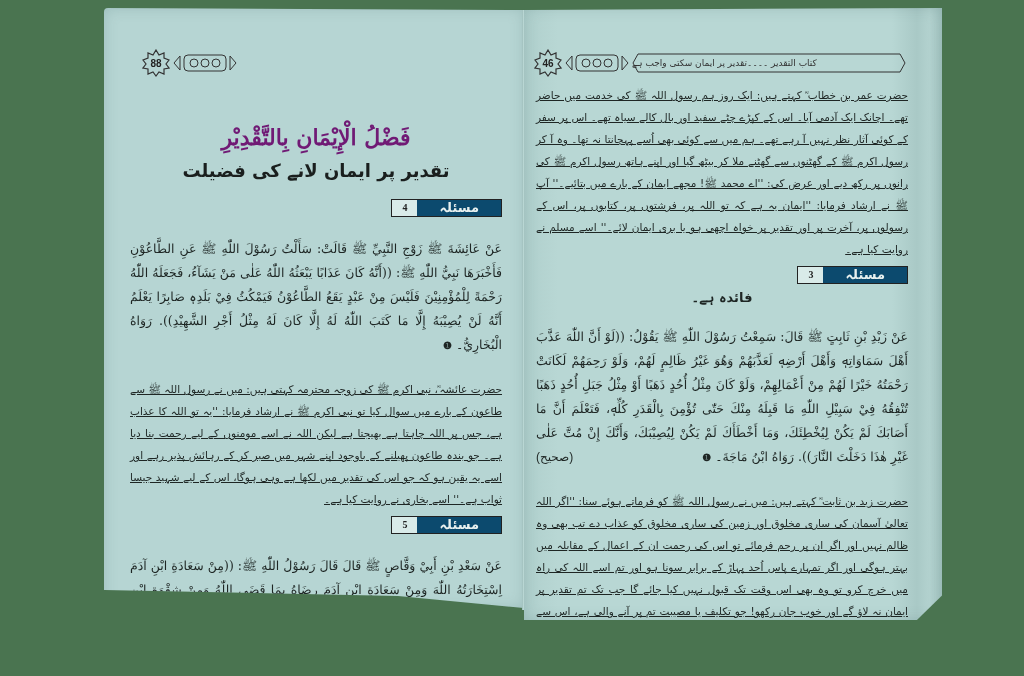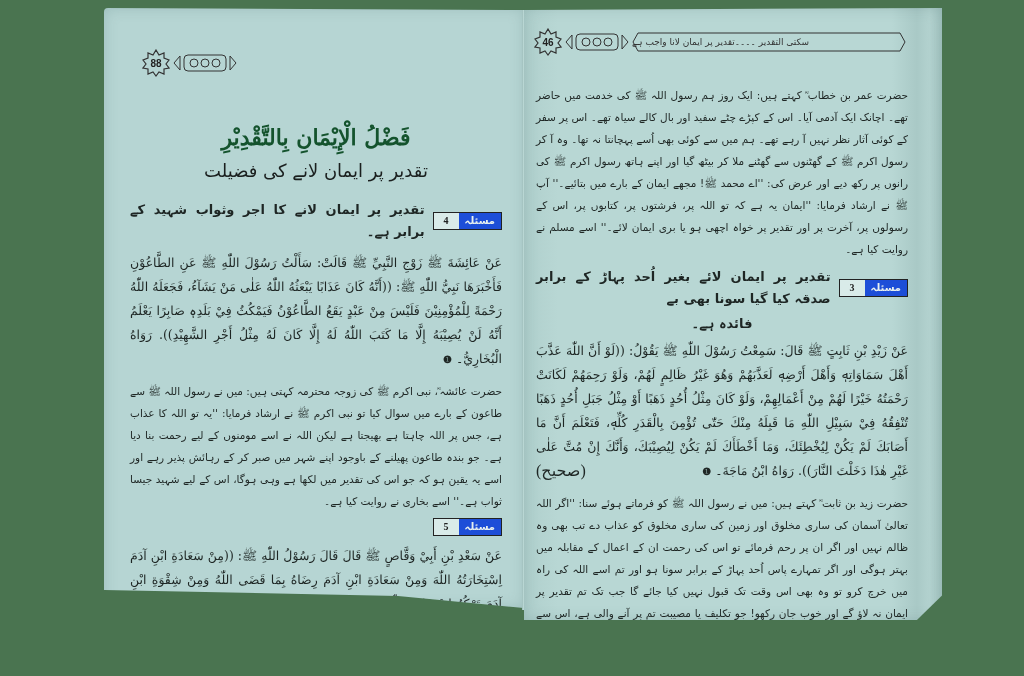"46" .page.right .header-band { top: 19px -> 40px }
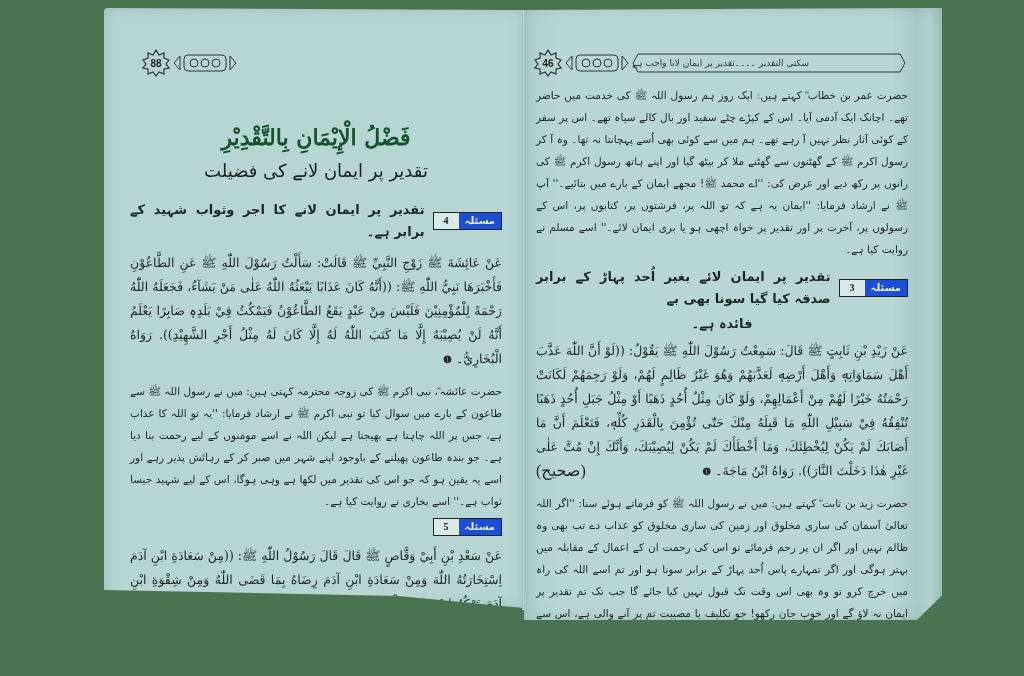"سکتی التقدیر ۔۔۔۔تقدیر پر ایمان" span { text: سکتی التقدیر ۔۔۔۔تقدیر پر ایمان لانا -> کتاب التقدیر ۔۔۔۔تقدیر پر ایمان سکتی }
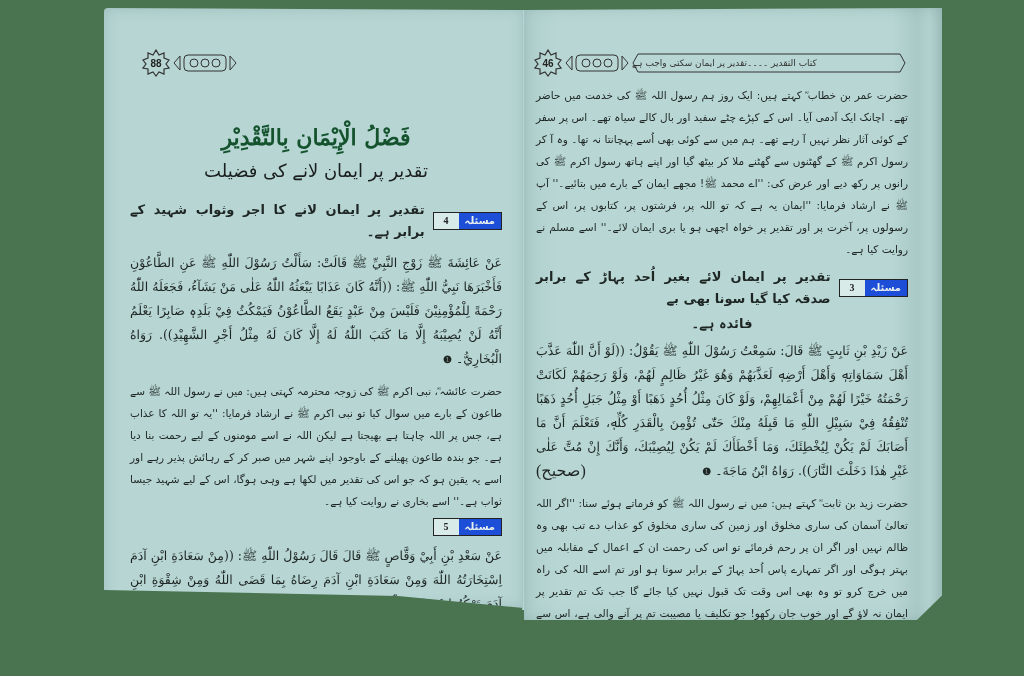"حضرت عمر بن خطاب ؓ" .urdu { text-decoration: none -> underline }
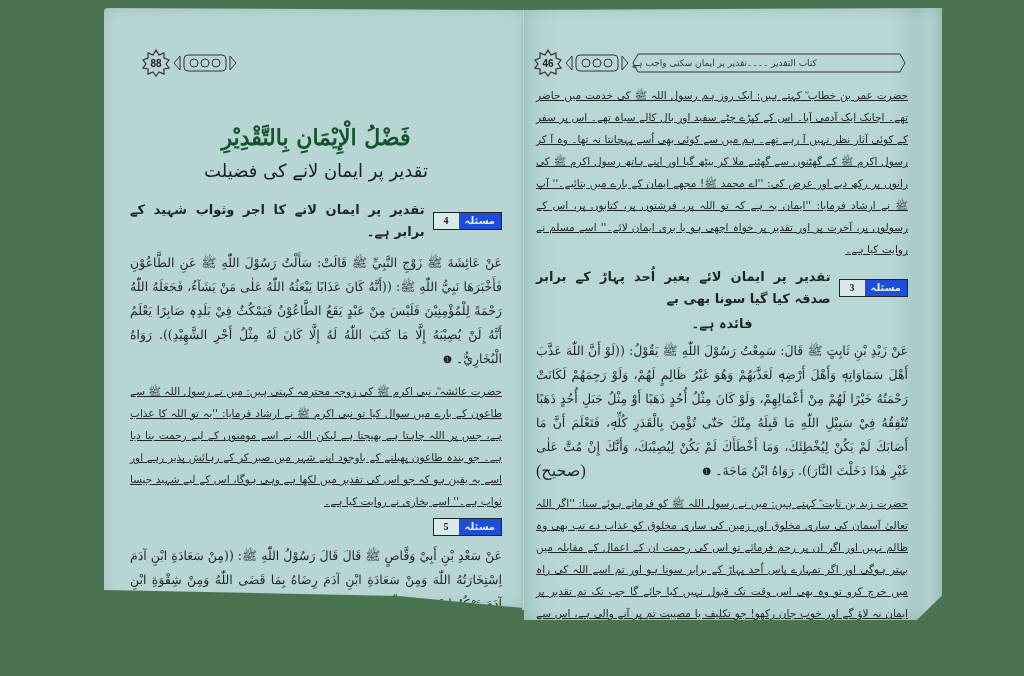"فَضْلُ الْإِيْمَانِ بِالتَّقْدِيْرِ" .chapter-title { color: #14532d -> #701a75 }
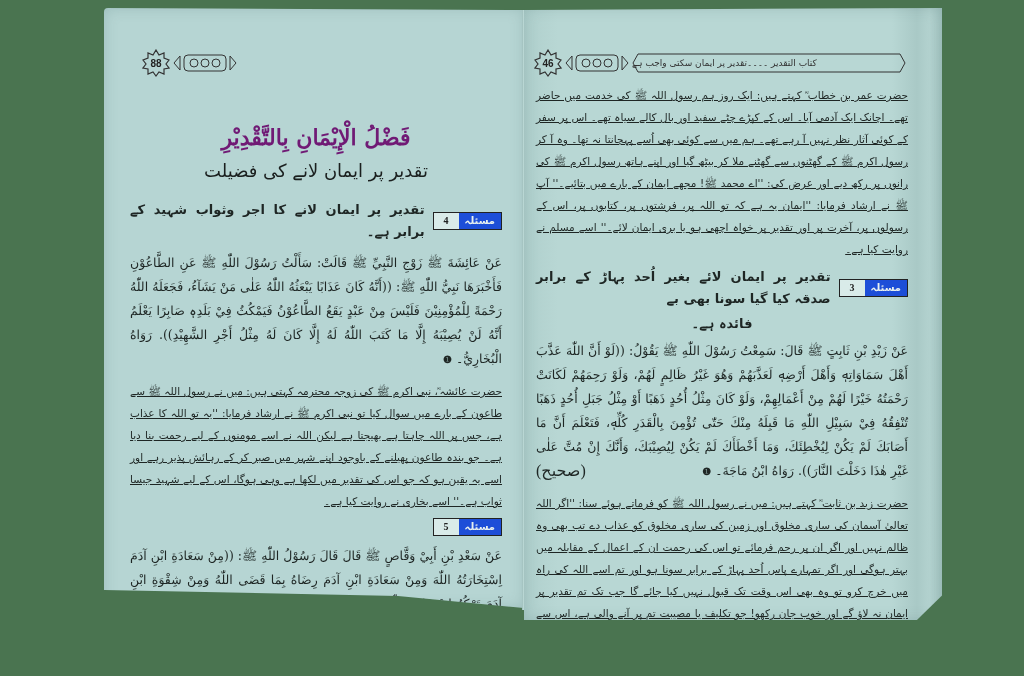"تقدیر پر ایمان لانے کی" .chapter-subtitle { font-weight: normal -> bold }
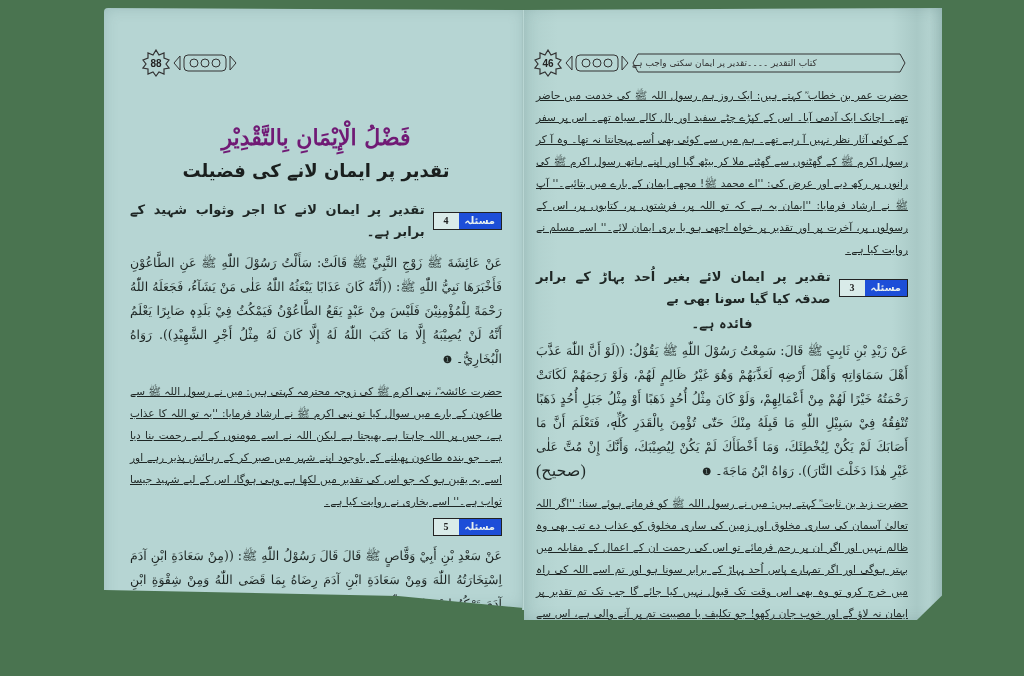"تقدیر پر ایمان لانے کا" span { html: <span>تقدیر پر ایمان لانے کا اجر وثواب شہید کے برابر ہے۔</span> -> none }
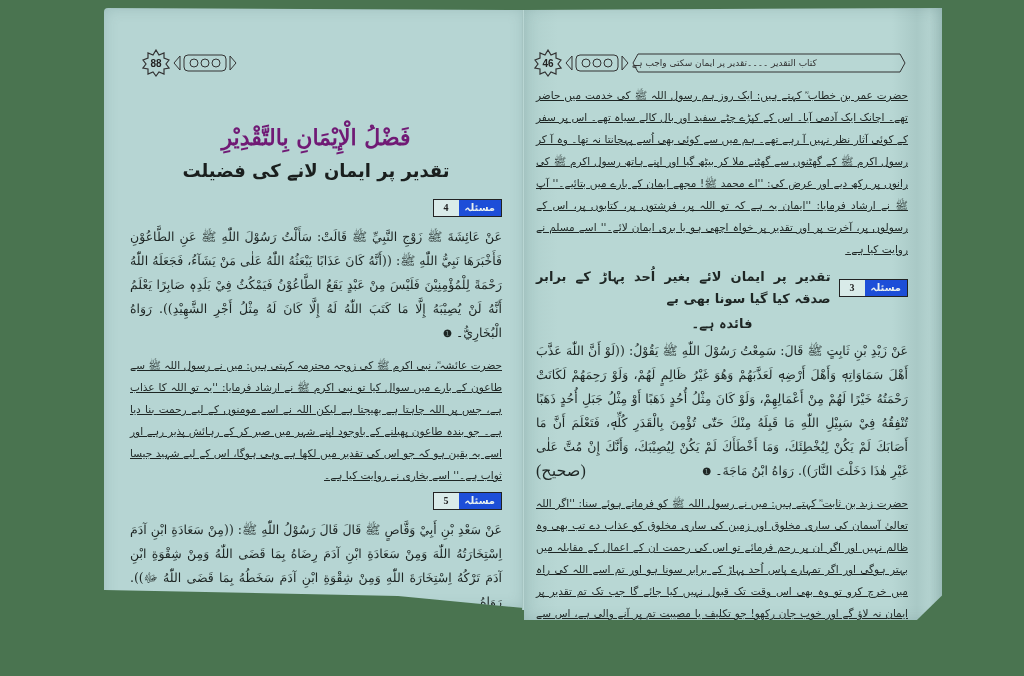"مسئلہ" .masala-badge .lbl { background: #1d4ed8 -> #0c4a6e; font-size: 10px -> 13px; padding: 0 6px -> 0 22px }
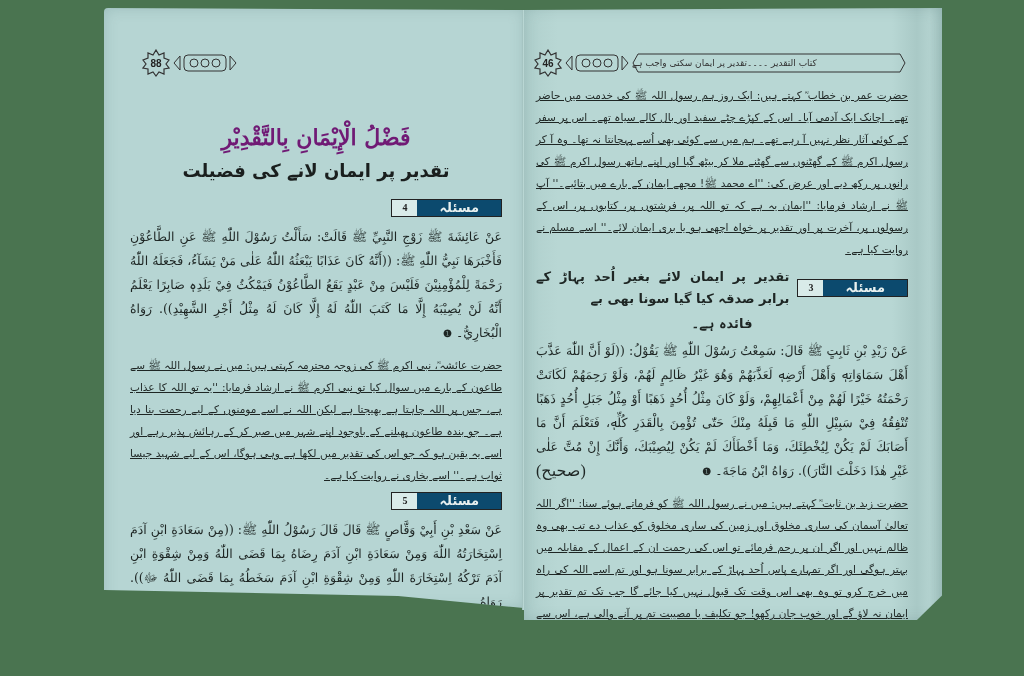"عَنْ عَائِشَةَ ﷺ زَوْجِ النَّبِيِّ" .arabic { margin: 8px 0 -> 20px 0 }
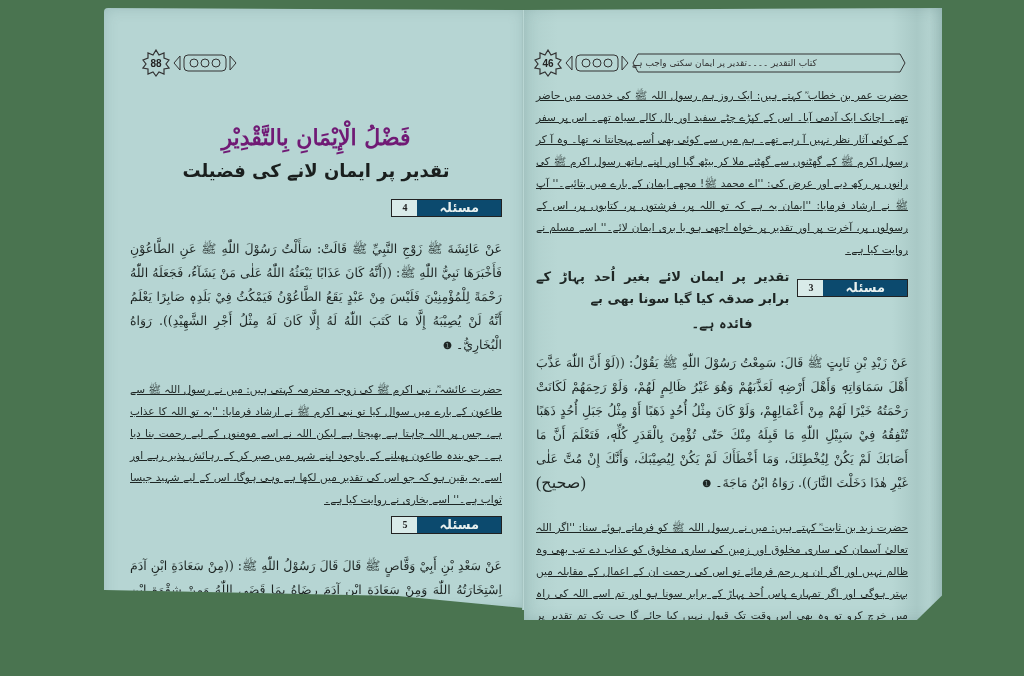"تقدیر پر ایمان لائے بغیر" span { html: <span>تقدیر پر ایمان لائے بغیر اُحد پہاڑ کے برابر صدقہ کیا گیا سونا بھی بے</span> -> none }
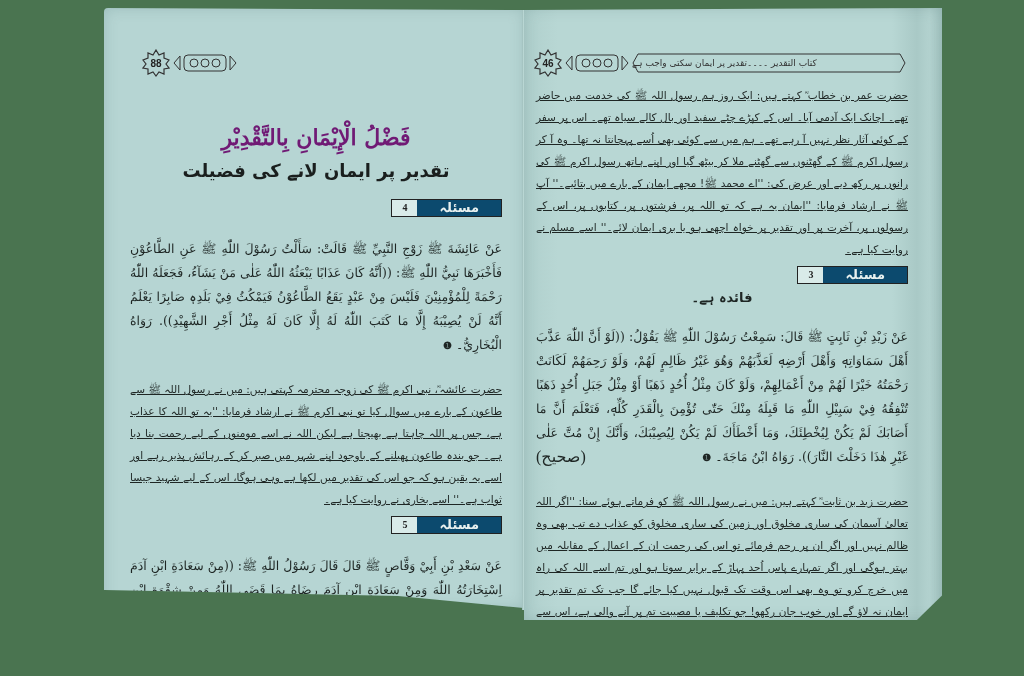"(صحیح)" .sahih { font-family: Liberation Serif, serif -> Liberation Sans, sans-serif; font-size: 16px -> 12px }
